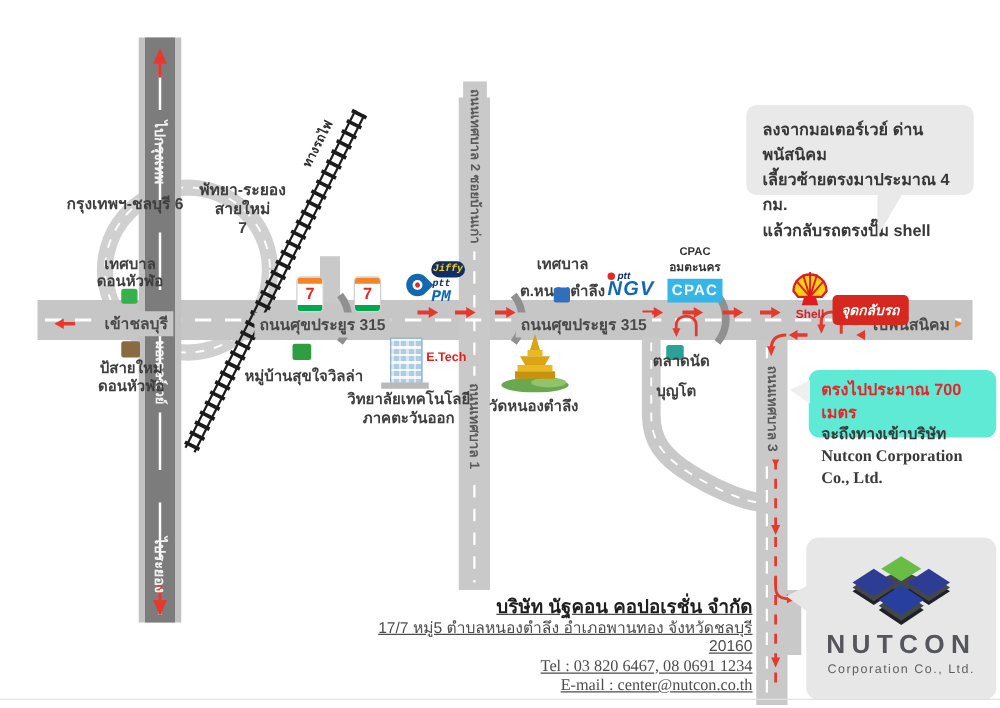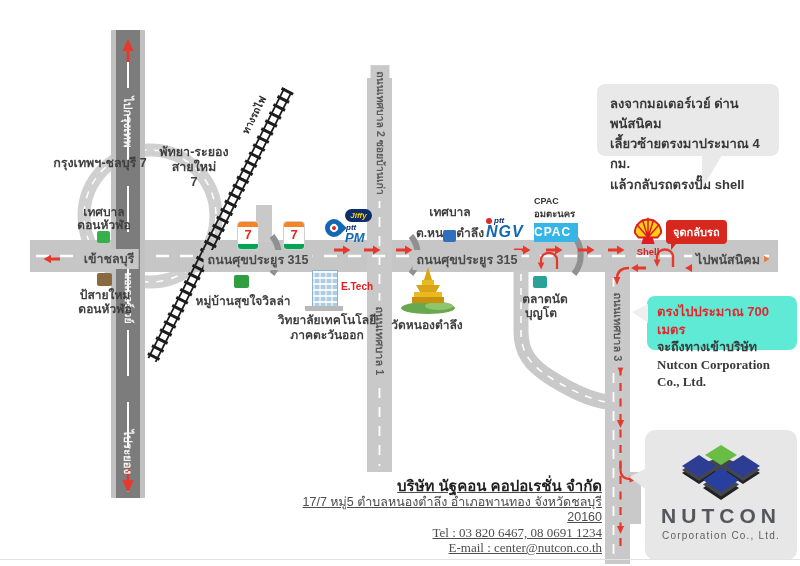"กรุงเทพฯ-ชลบุรี 7" div.c { text: 7 -> 6 }
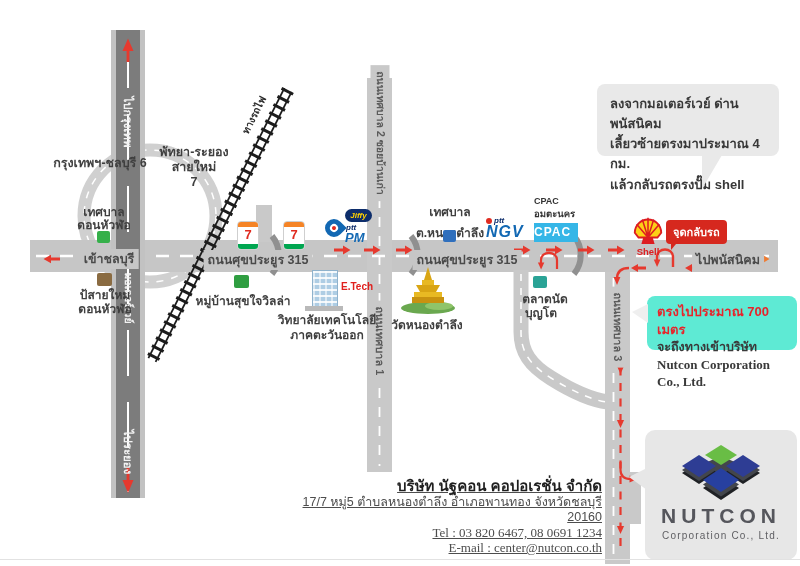"CPAC" .cpac { text-align: none -> center }
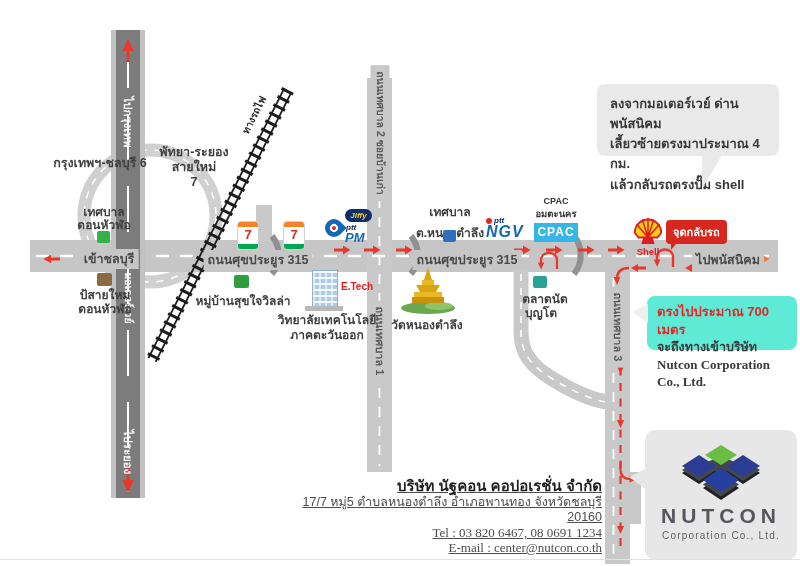"Jiffy" div.abs { font-family: none -> Liberation Mono, monospace }
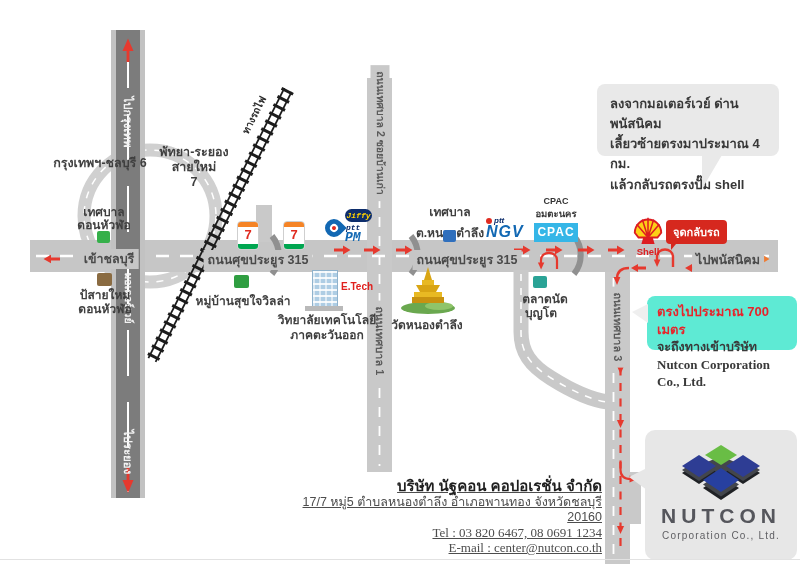"จุดกลับรถ" div.badge { font-style: none -> italic; top: 220px -> 236px }
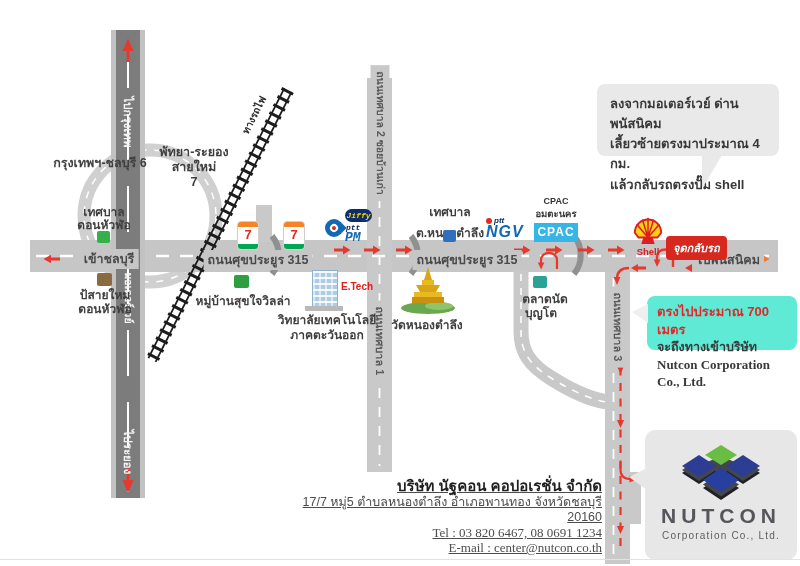"ตลาดนัด" div.c { top: 298px -> 288px }
